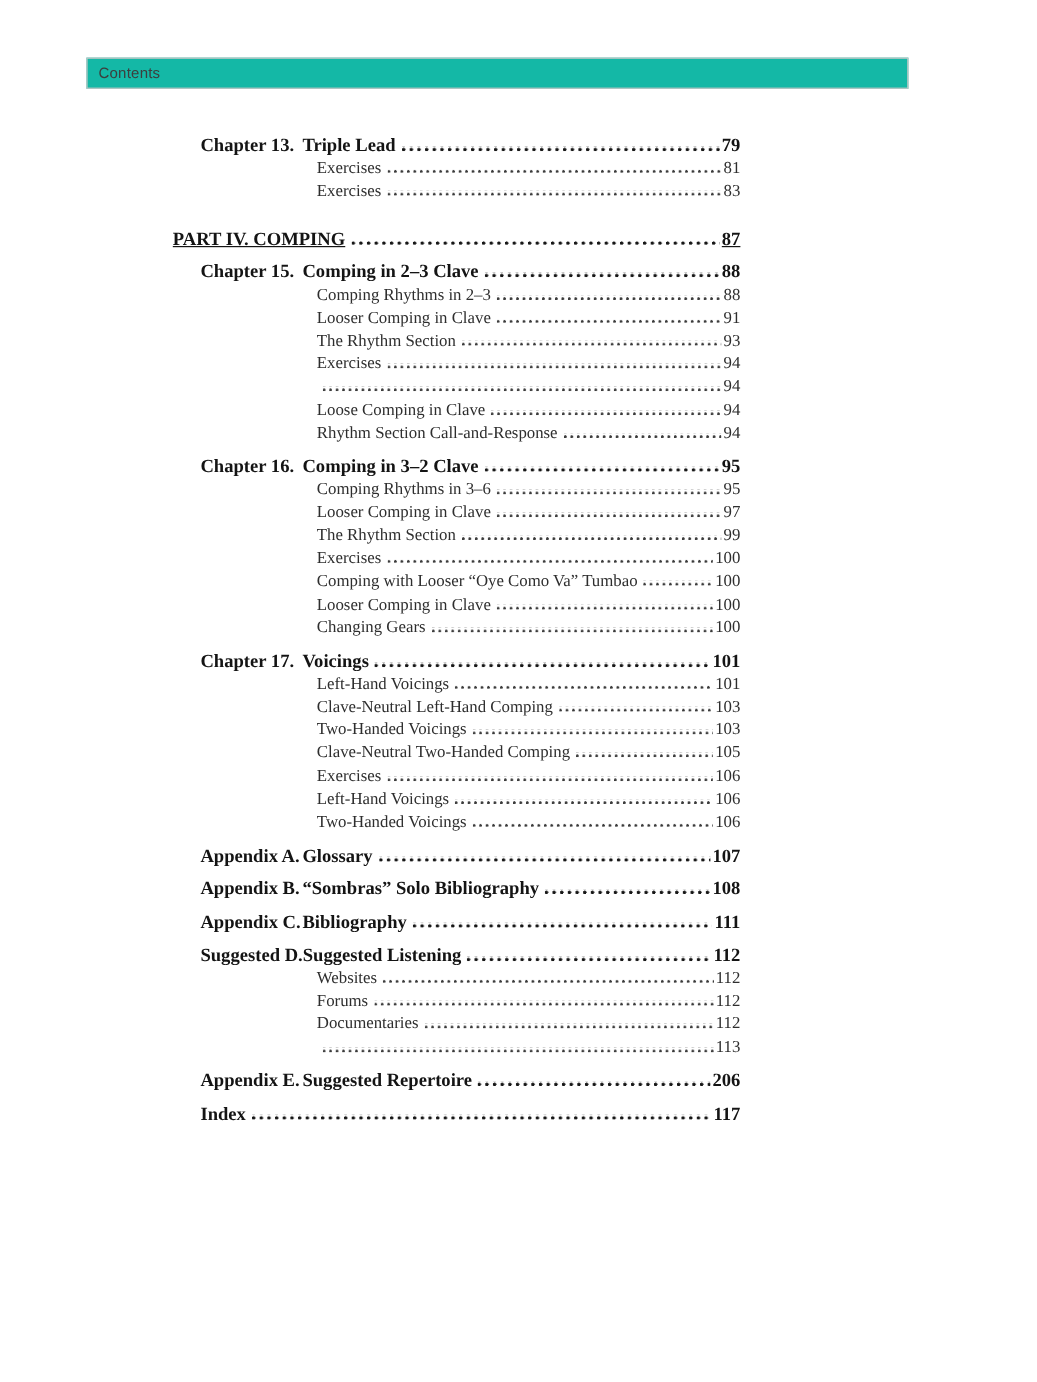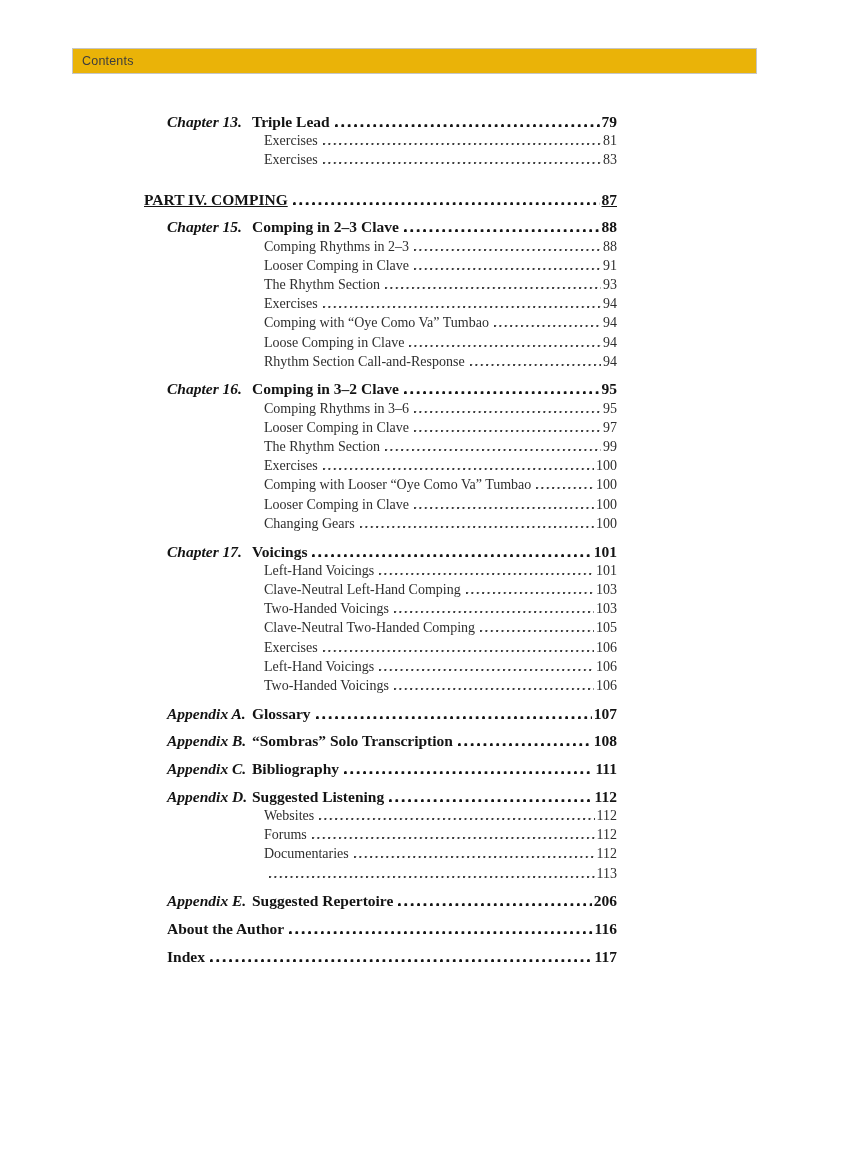"Contents" .header-box { background: #eab308 -> #14b8a6 }
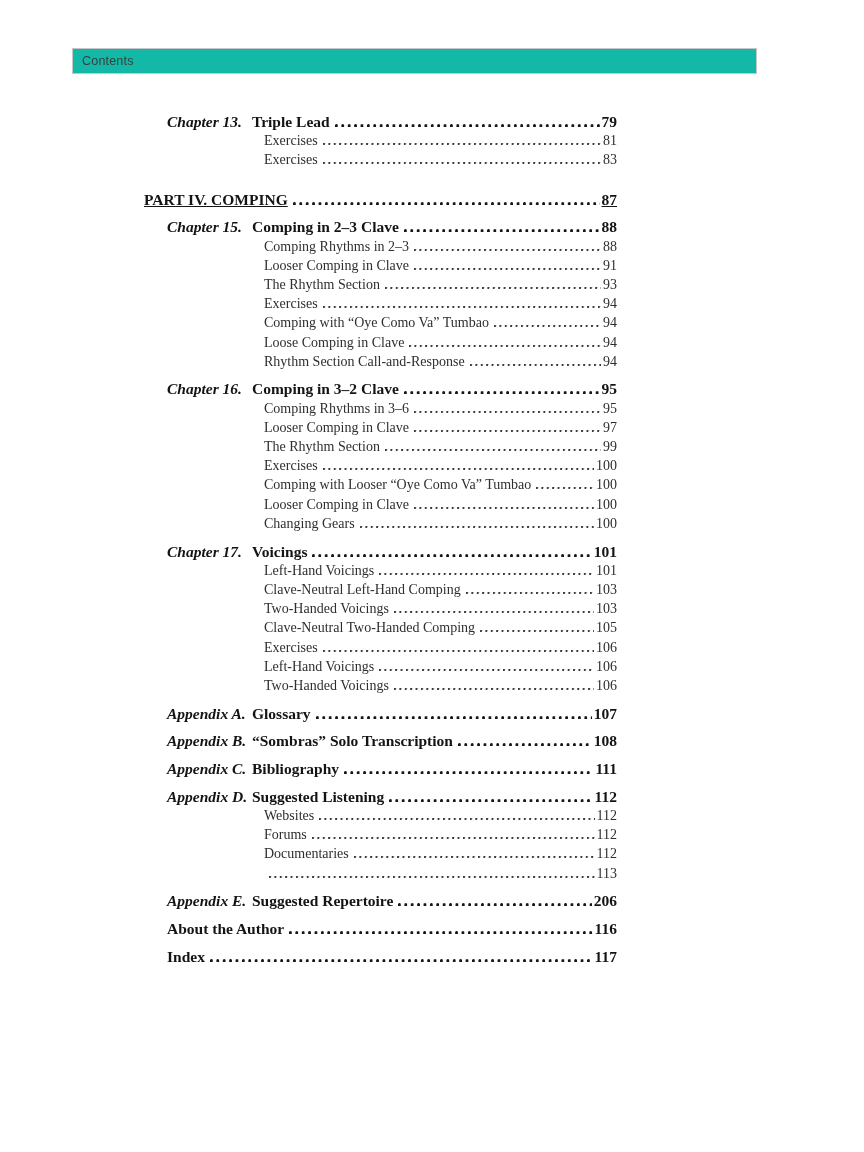"Chapter 13." .label { font-style: italic -> none }
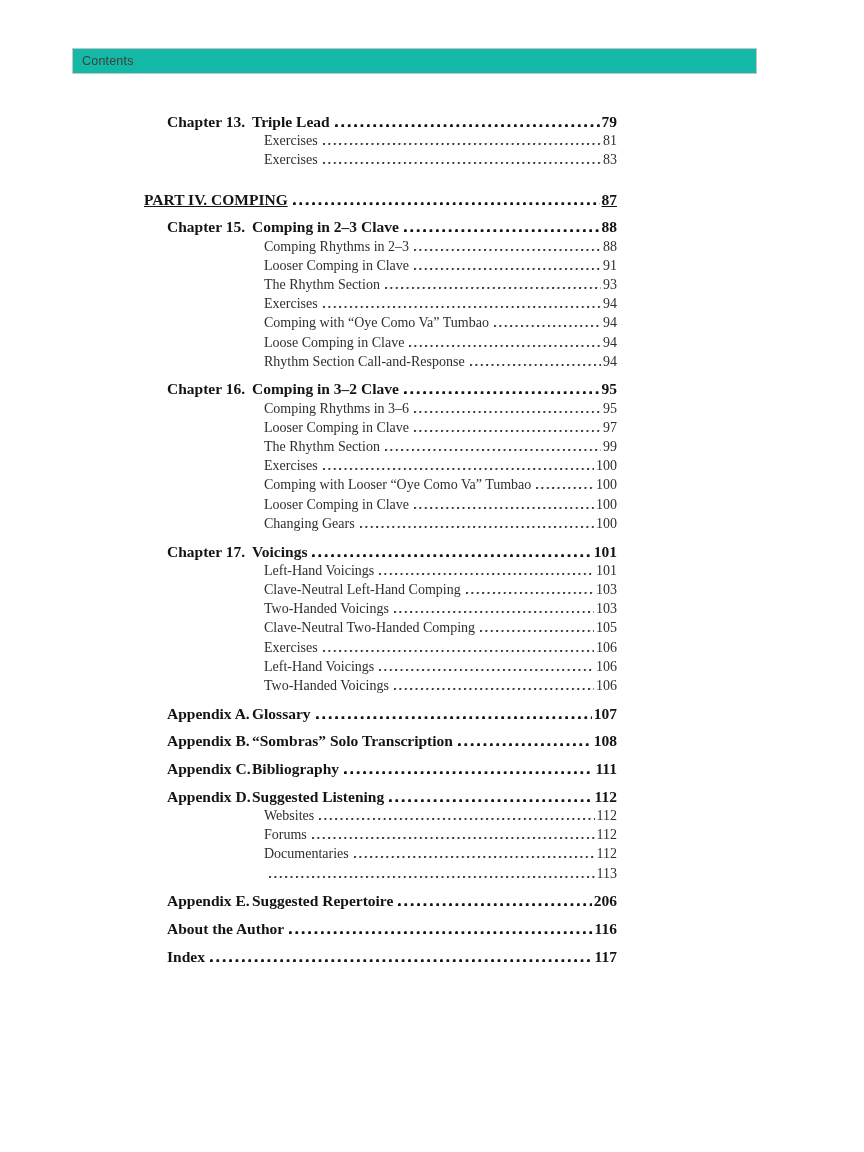"Comping with “Oye Como Va”" span.title { html: <span>Comping with “Oye Como Va” Tumbao</span> -> none }
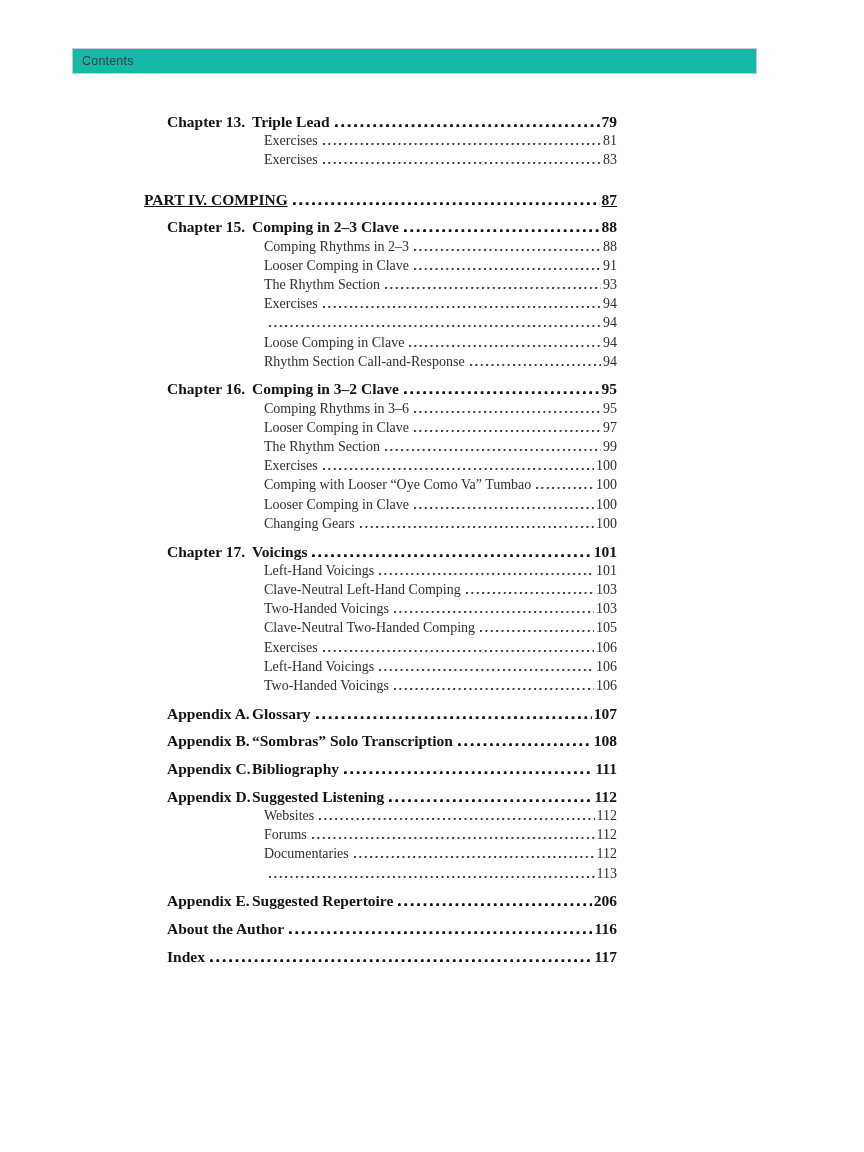"“Sombras” Solo Transcription" span.title { text: Transcription -> Bibliography }
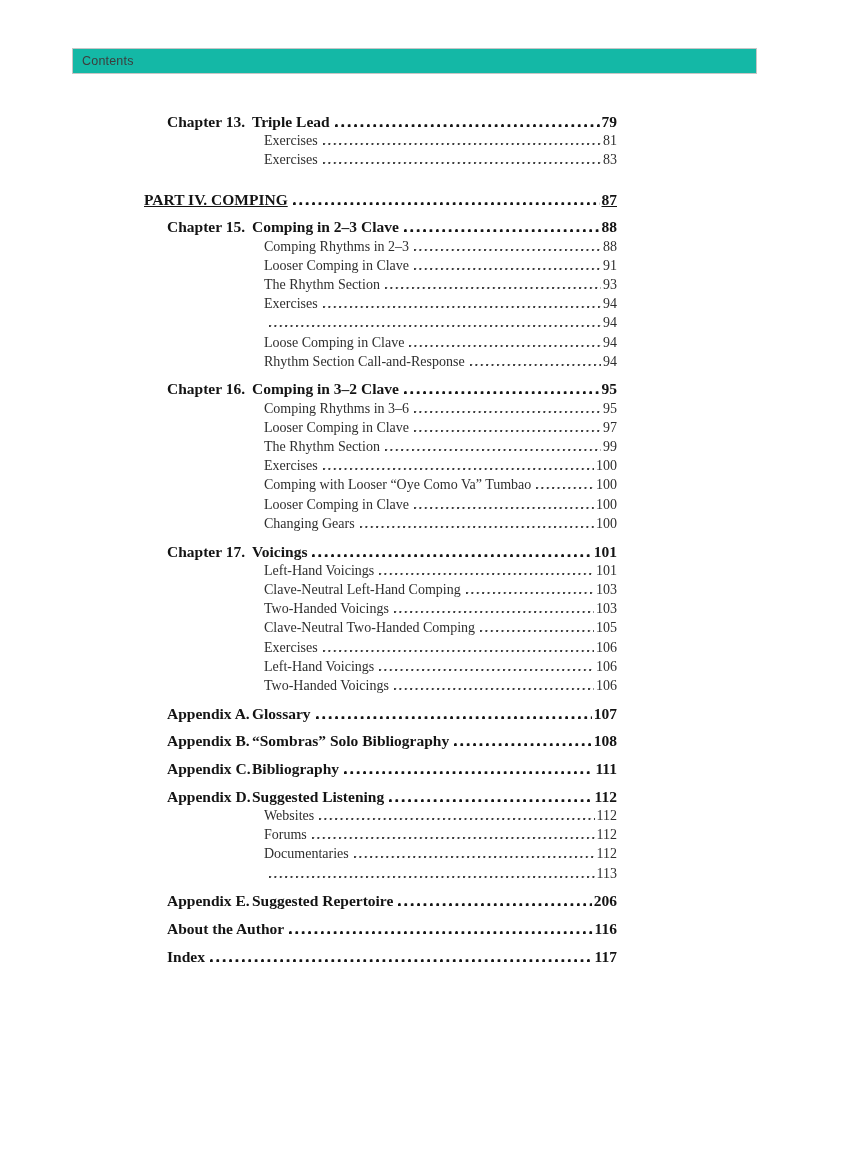"Appendix D." span.label { text: Appendix -> Suggested }
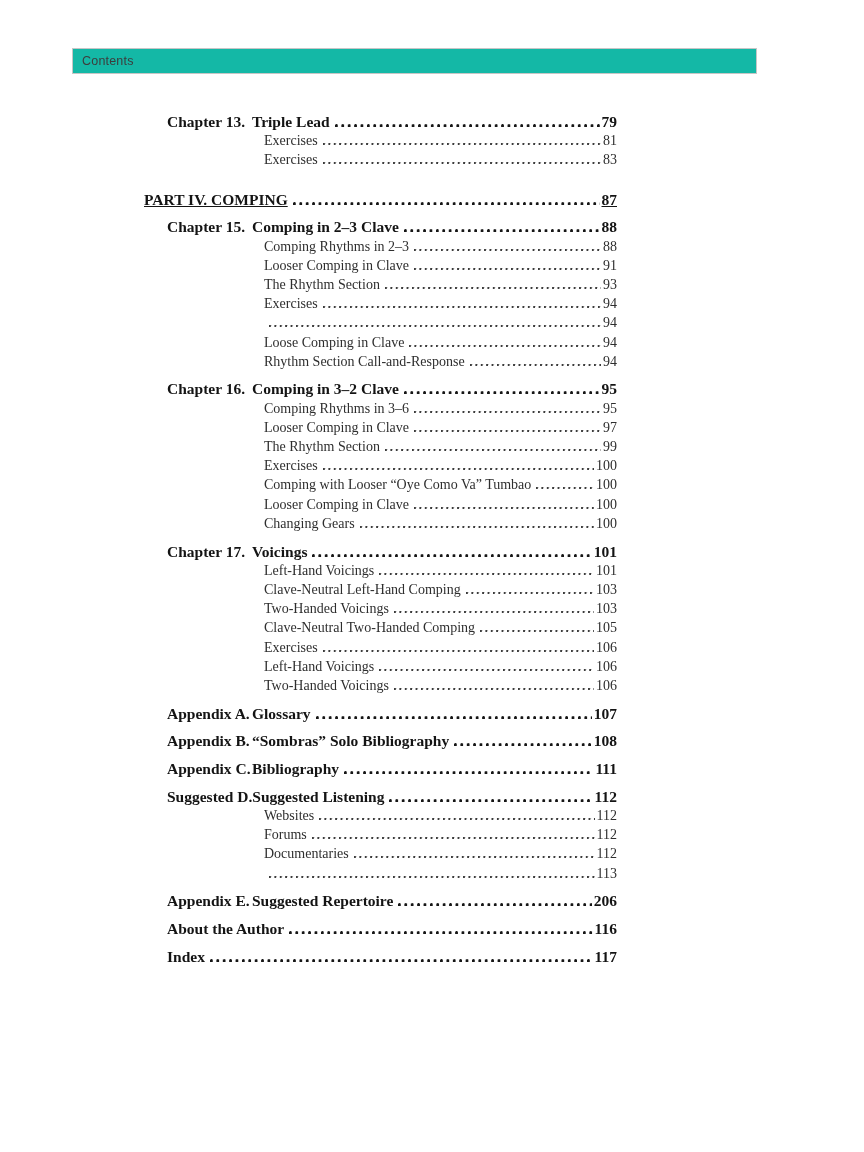"About the Author" div.row { html: <div> <span>About the Author</span> <span></span> <span>116</span> </div> -> none }
